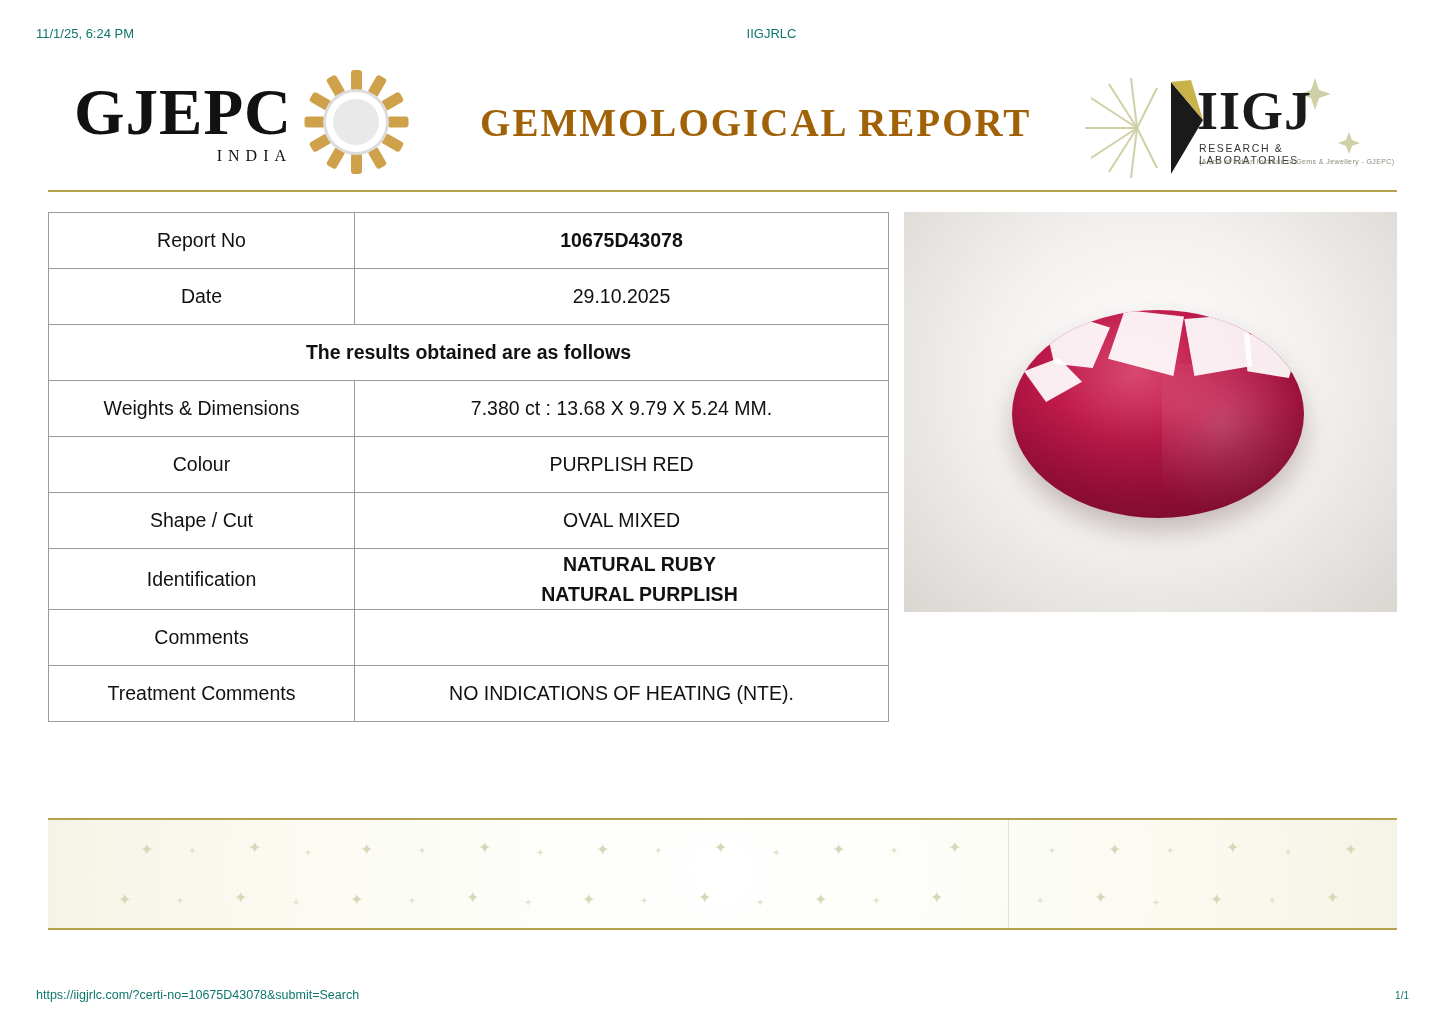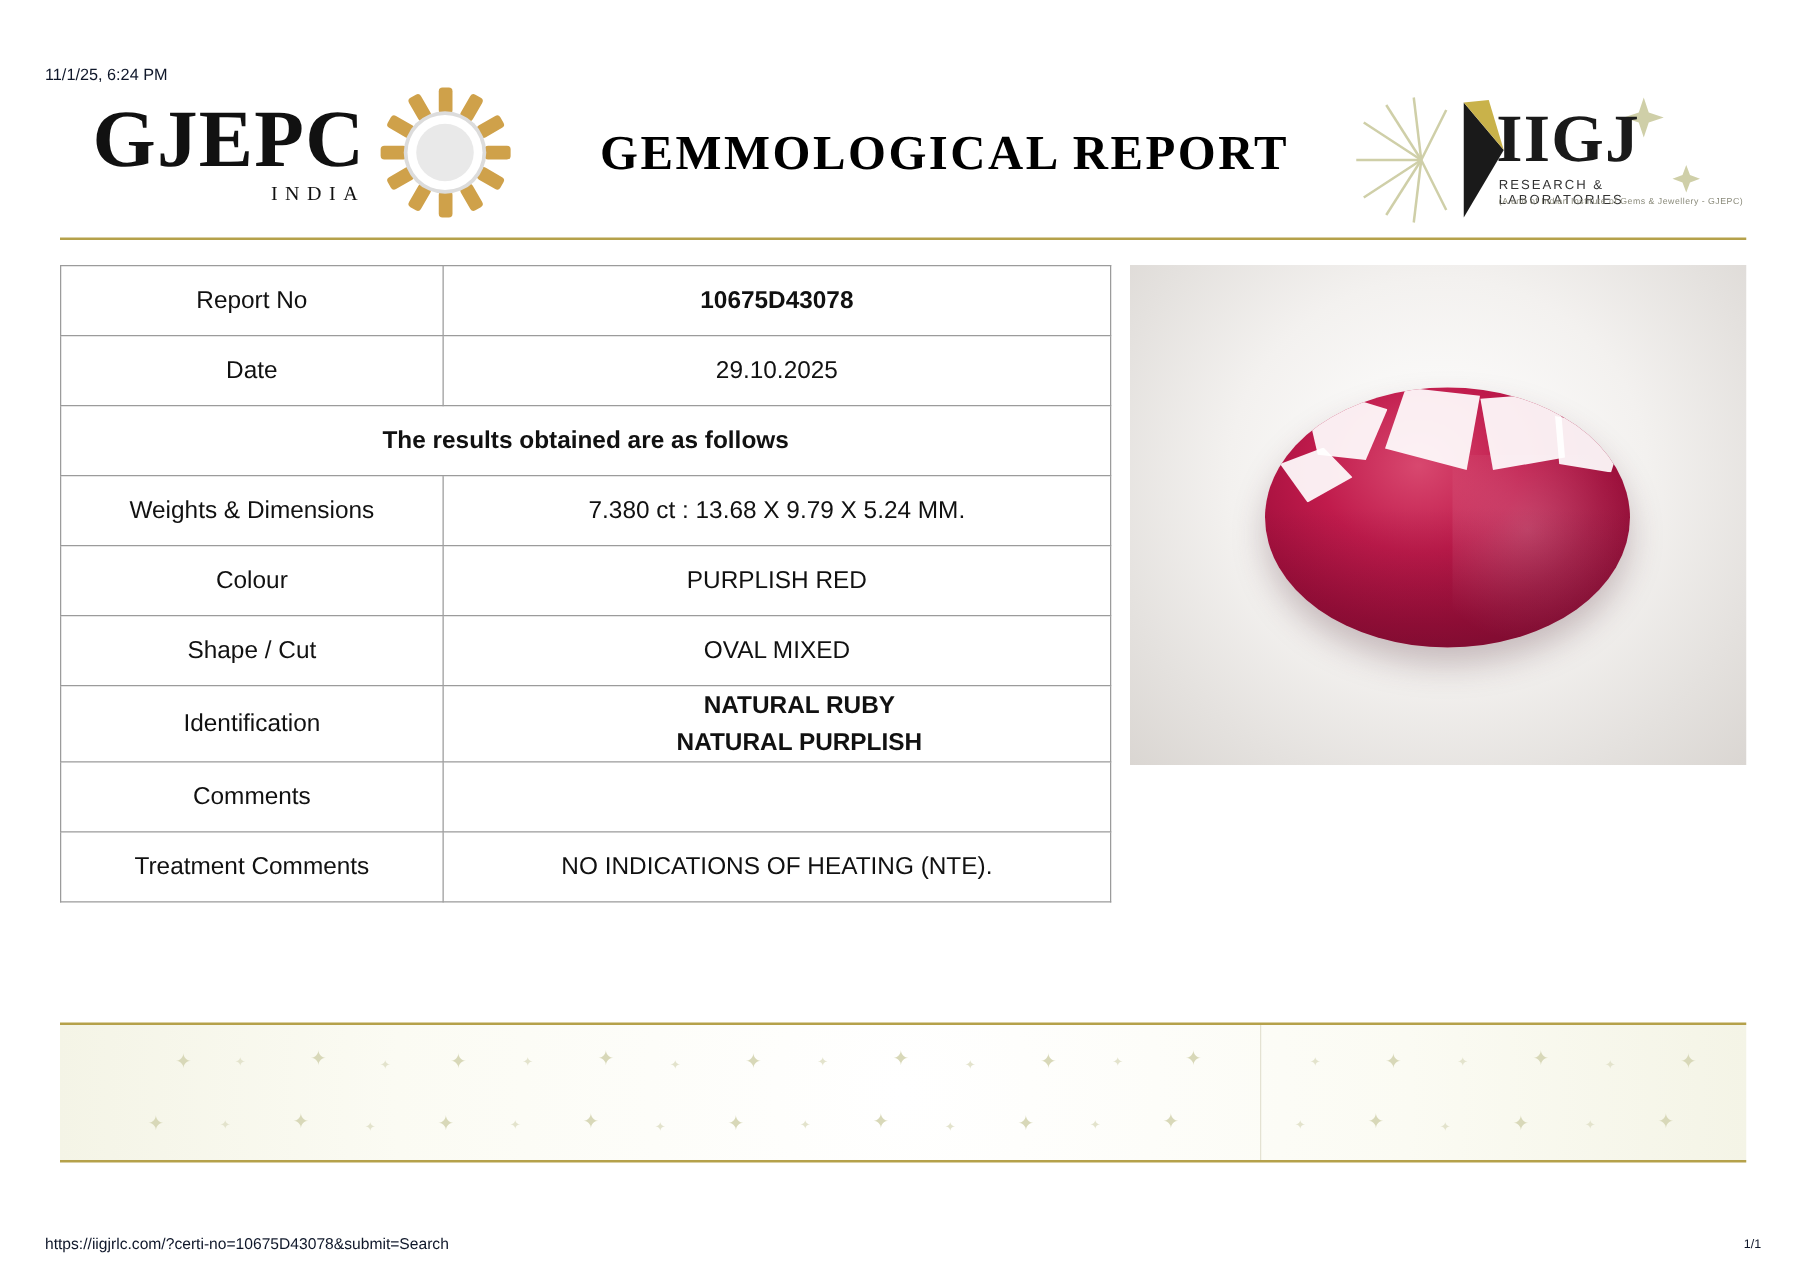"11/1/25, 6:24 PM" .print-bar { color: #0f172a -> #0f766e; margin-top: 26px -> none }
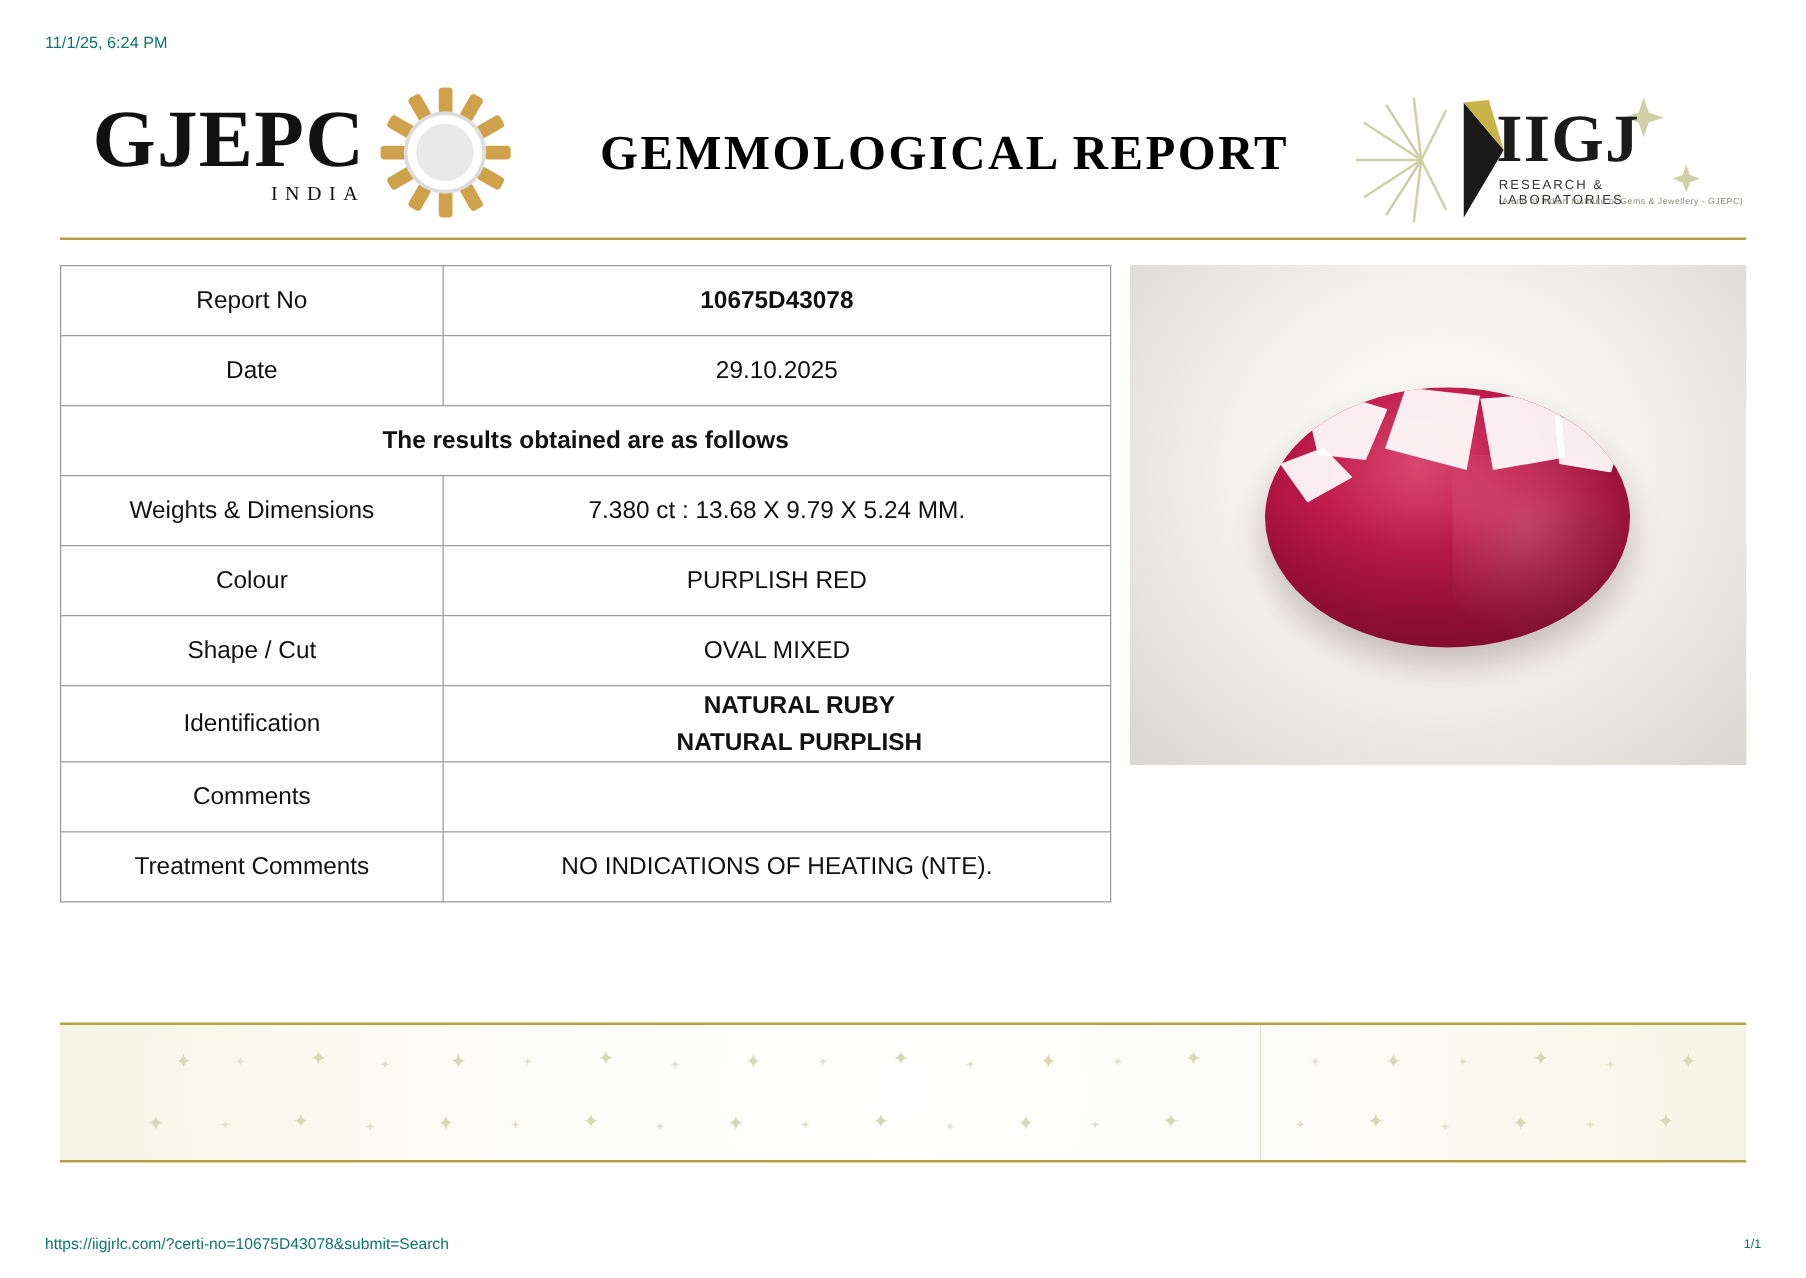"IIGJRLC" div.center { html: none -> <div>IIGJRLC</div> }
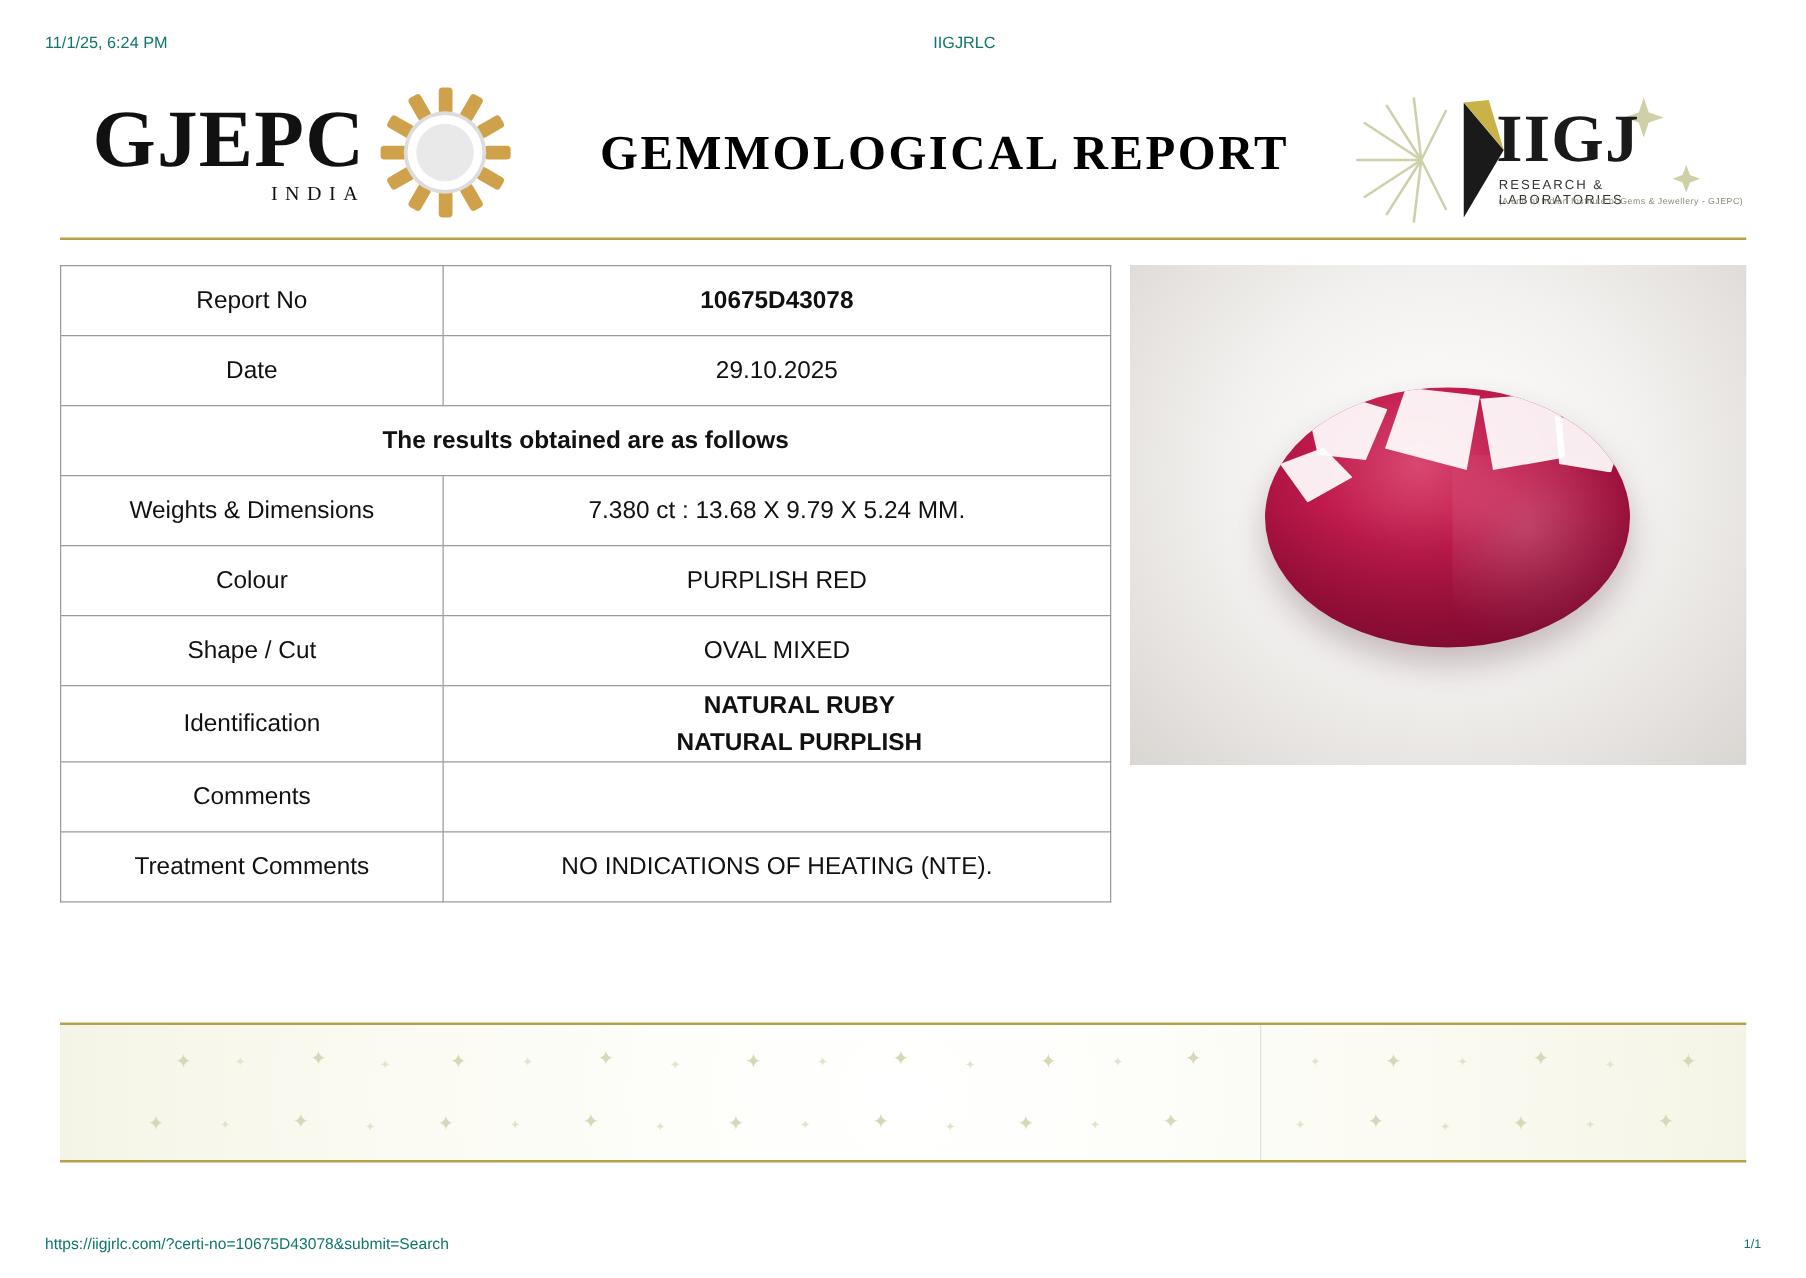"GEMMOLOGICAL REPORT" .report-title { color: #000000 -> #a16207 }
